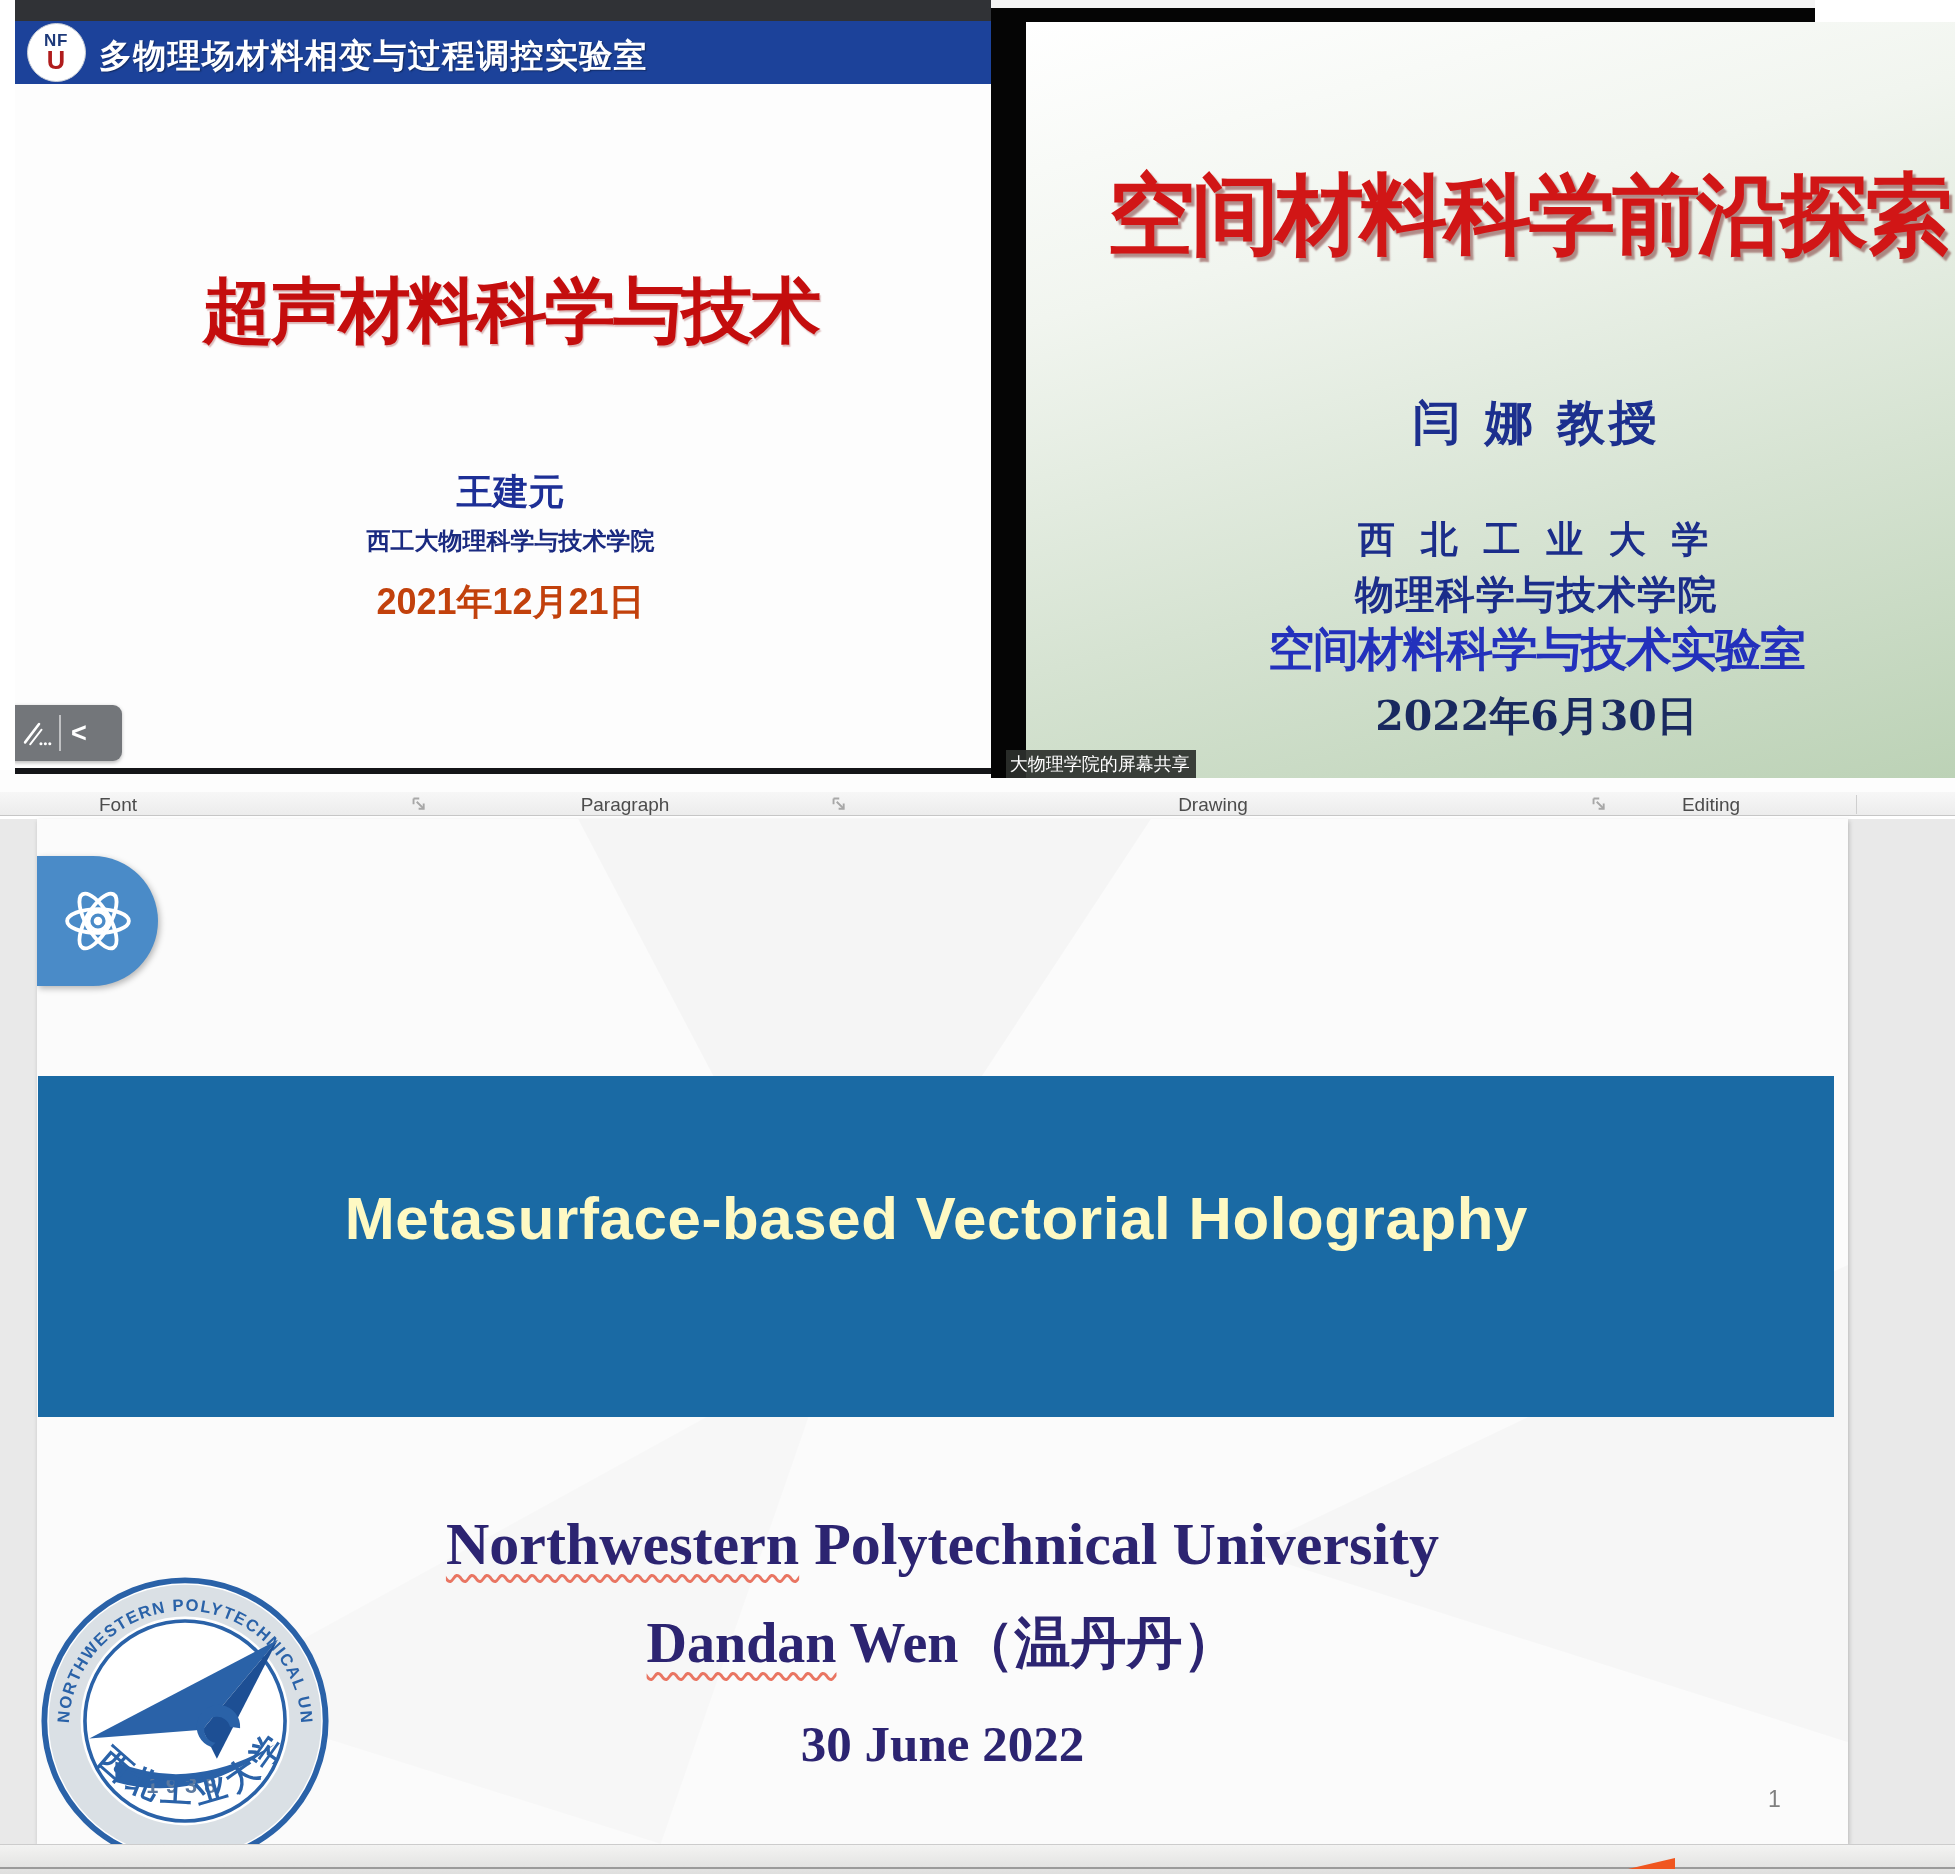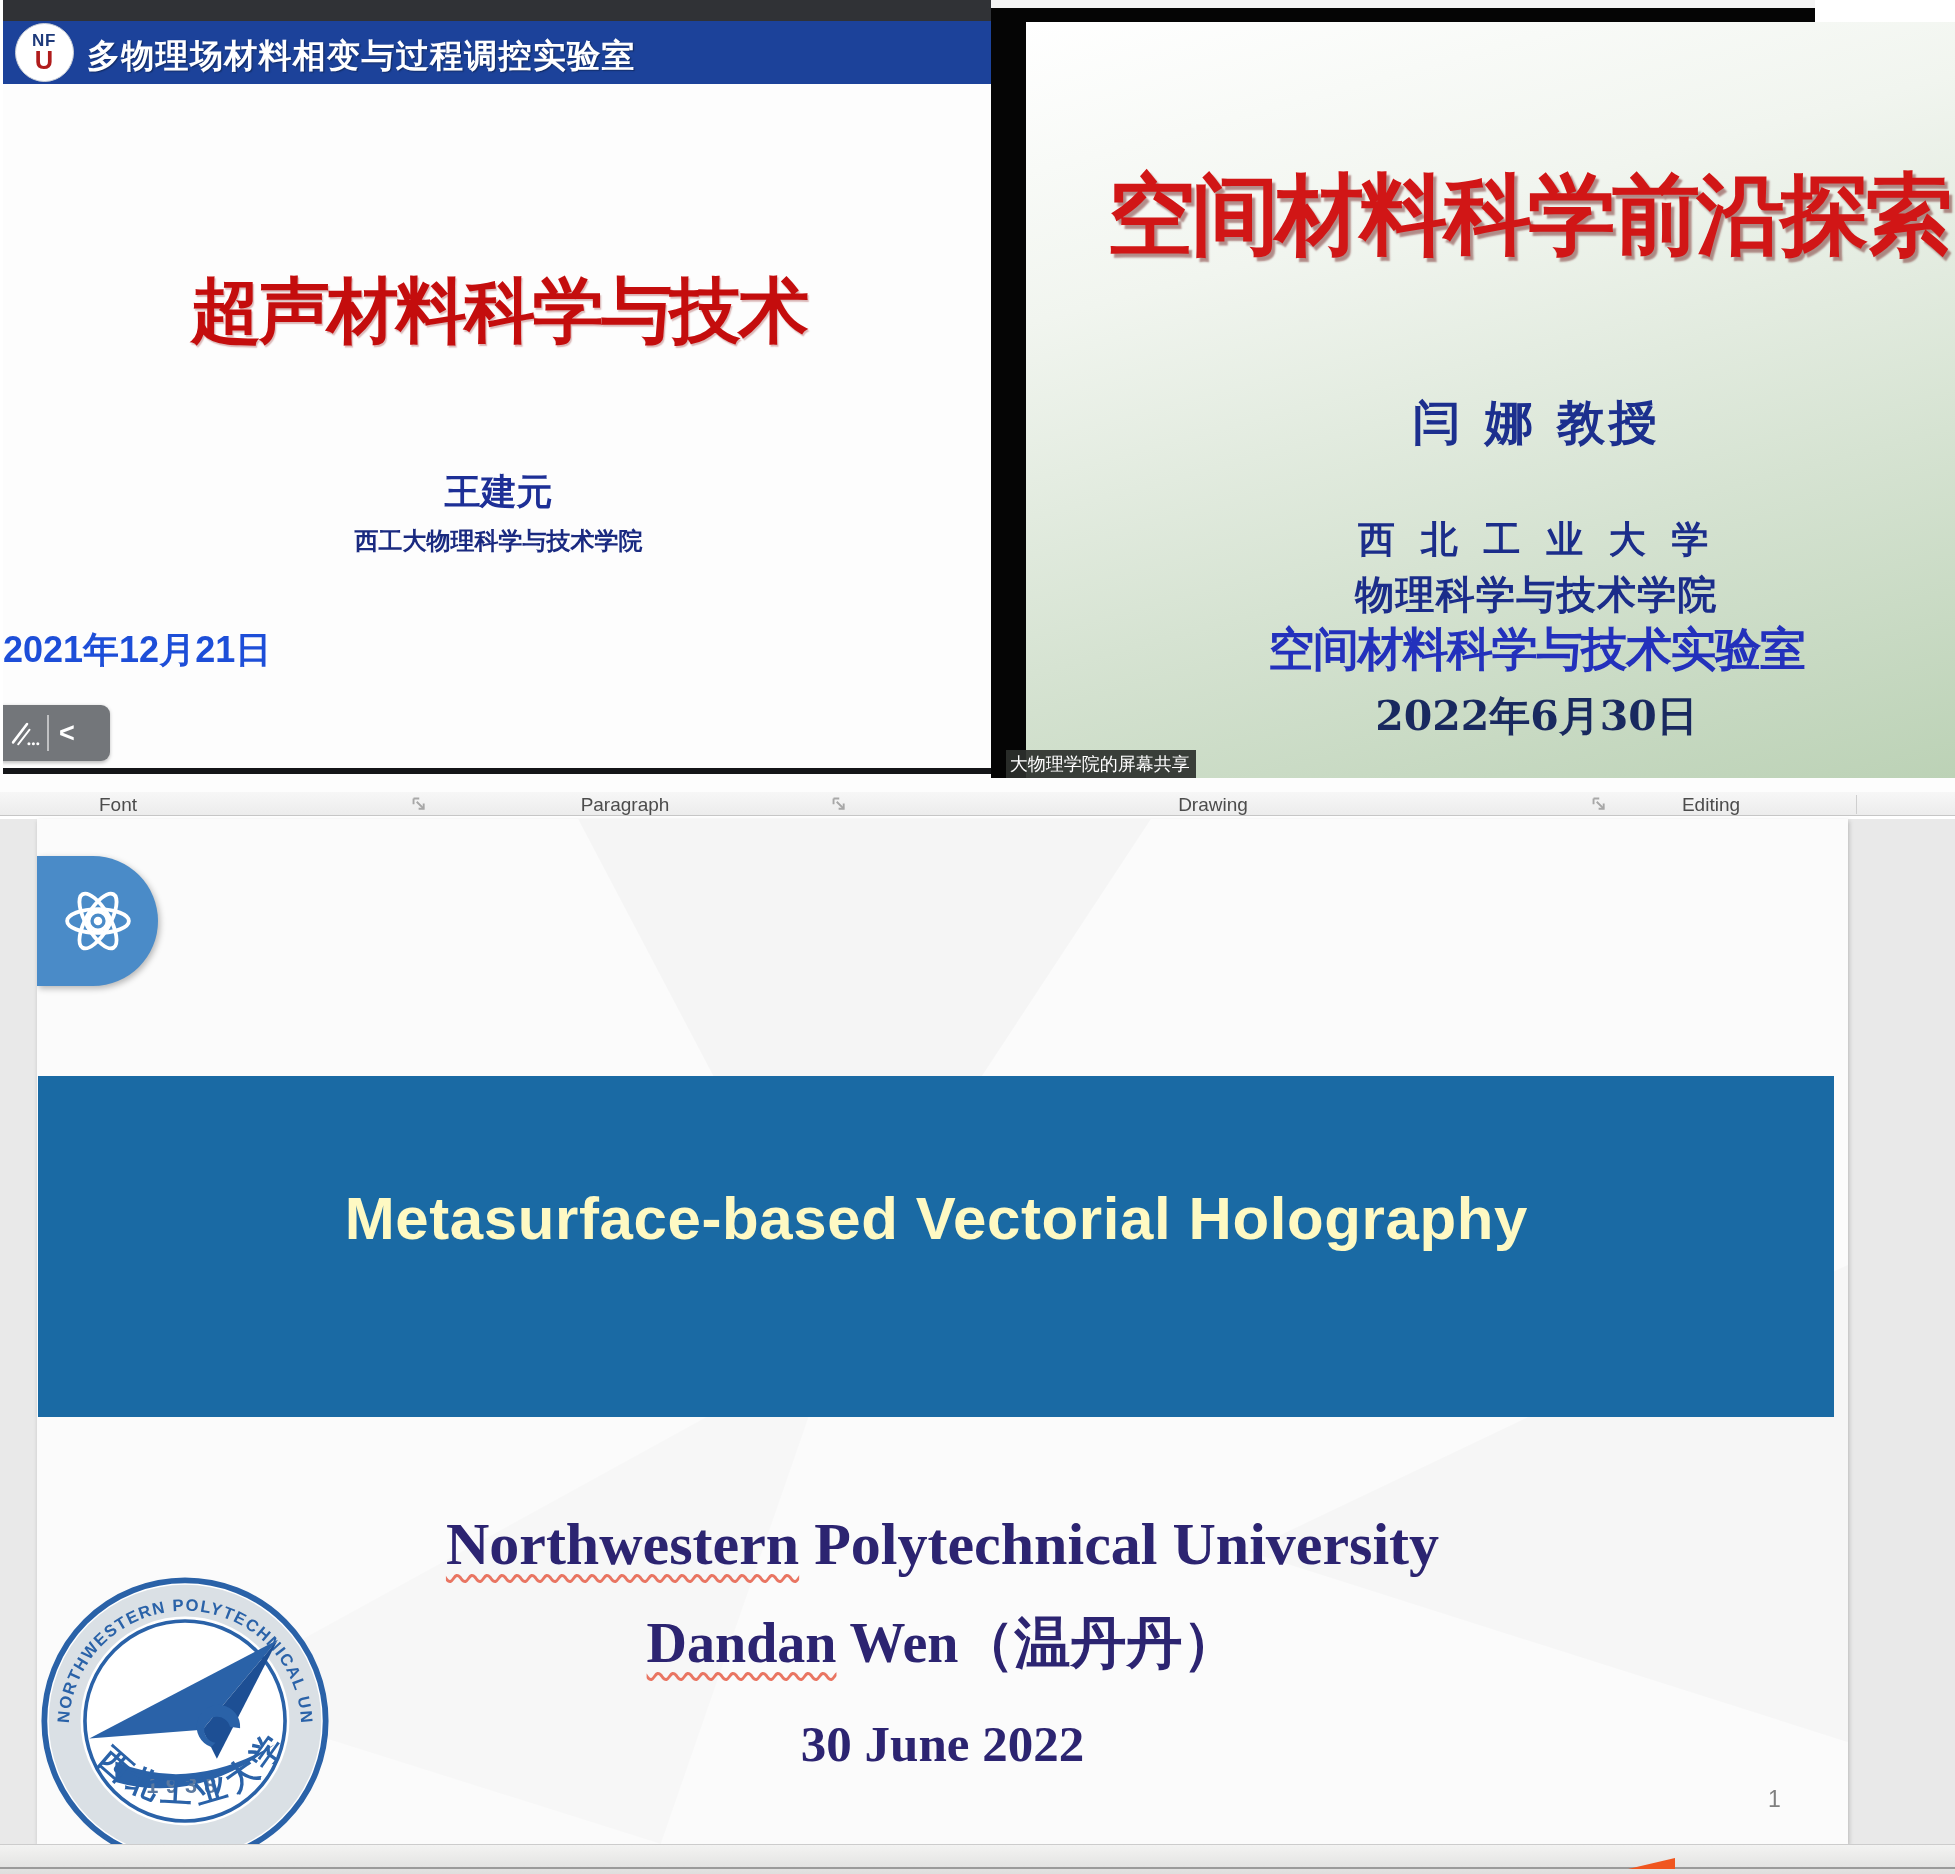"NF" .panel-left { left: 3px -> 15px }
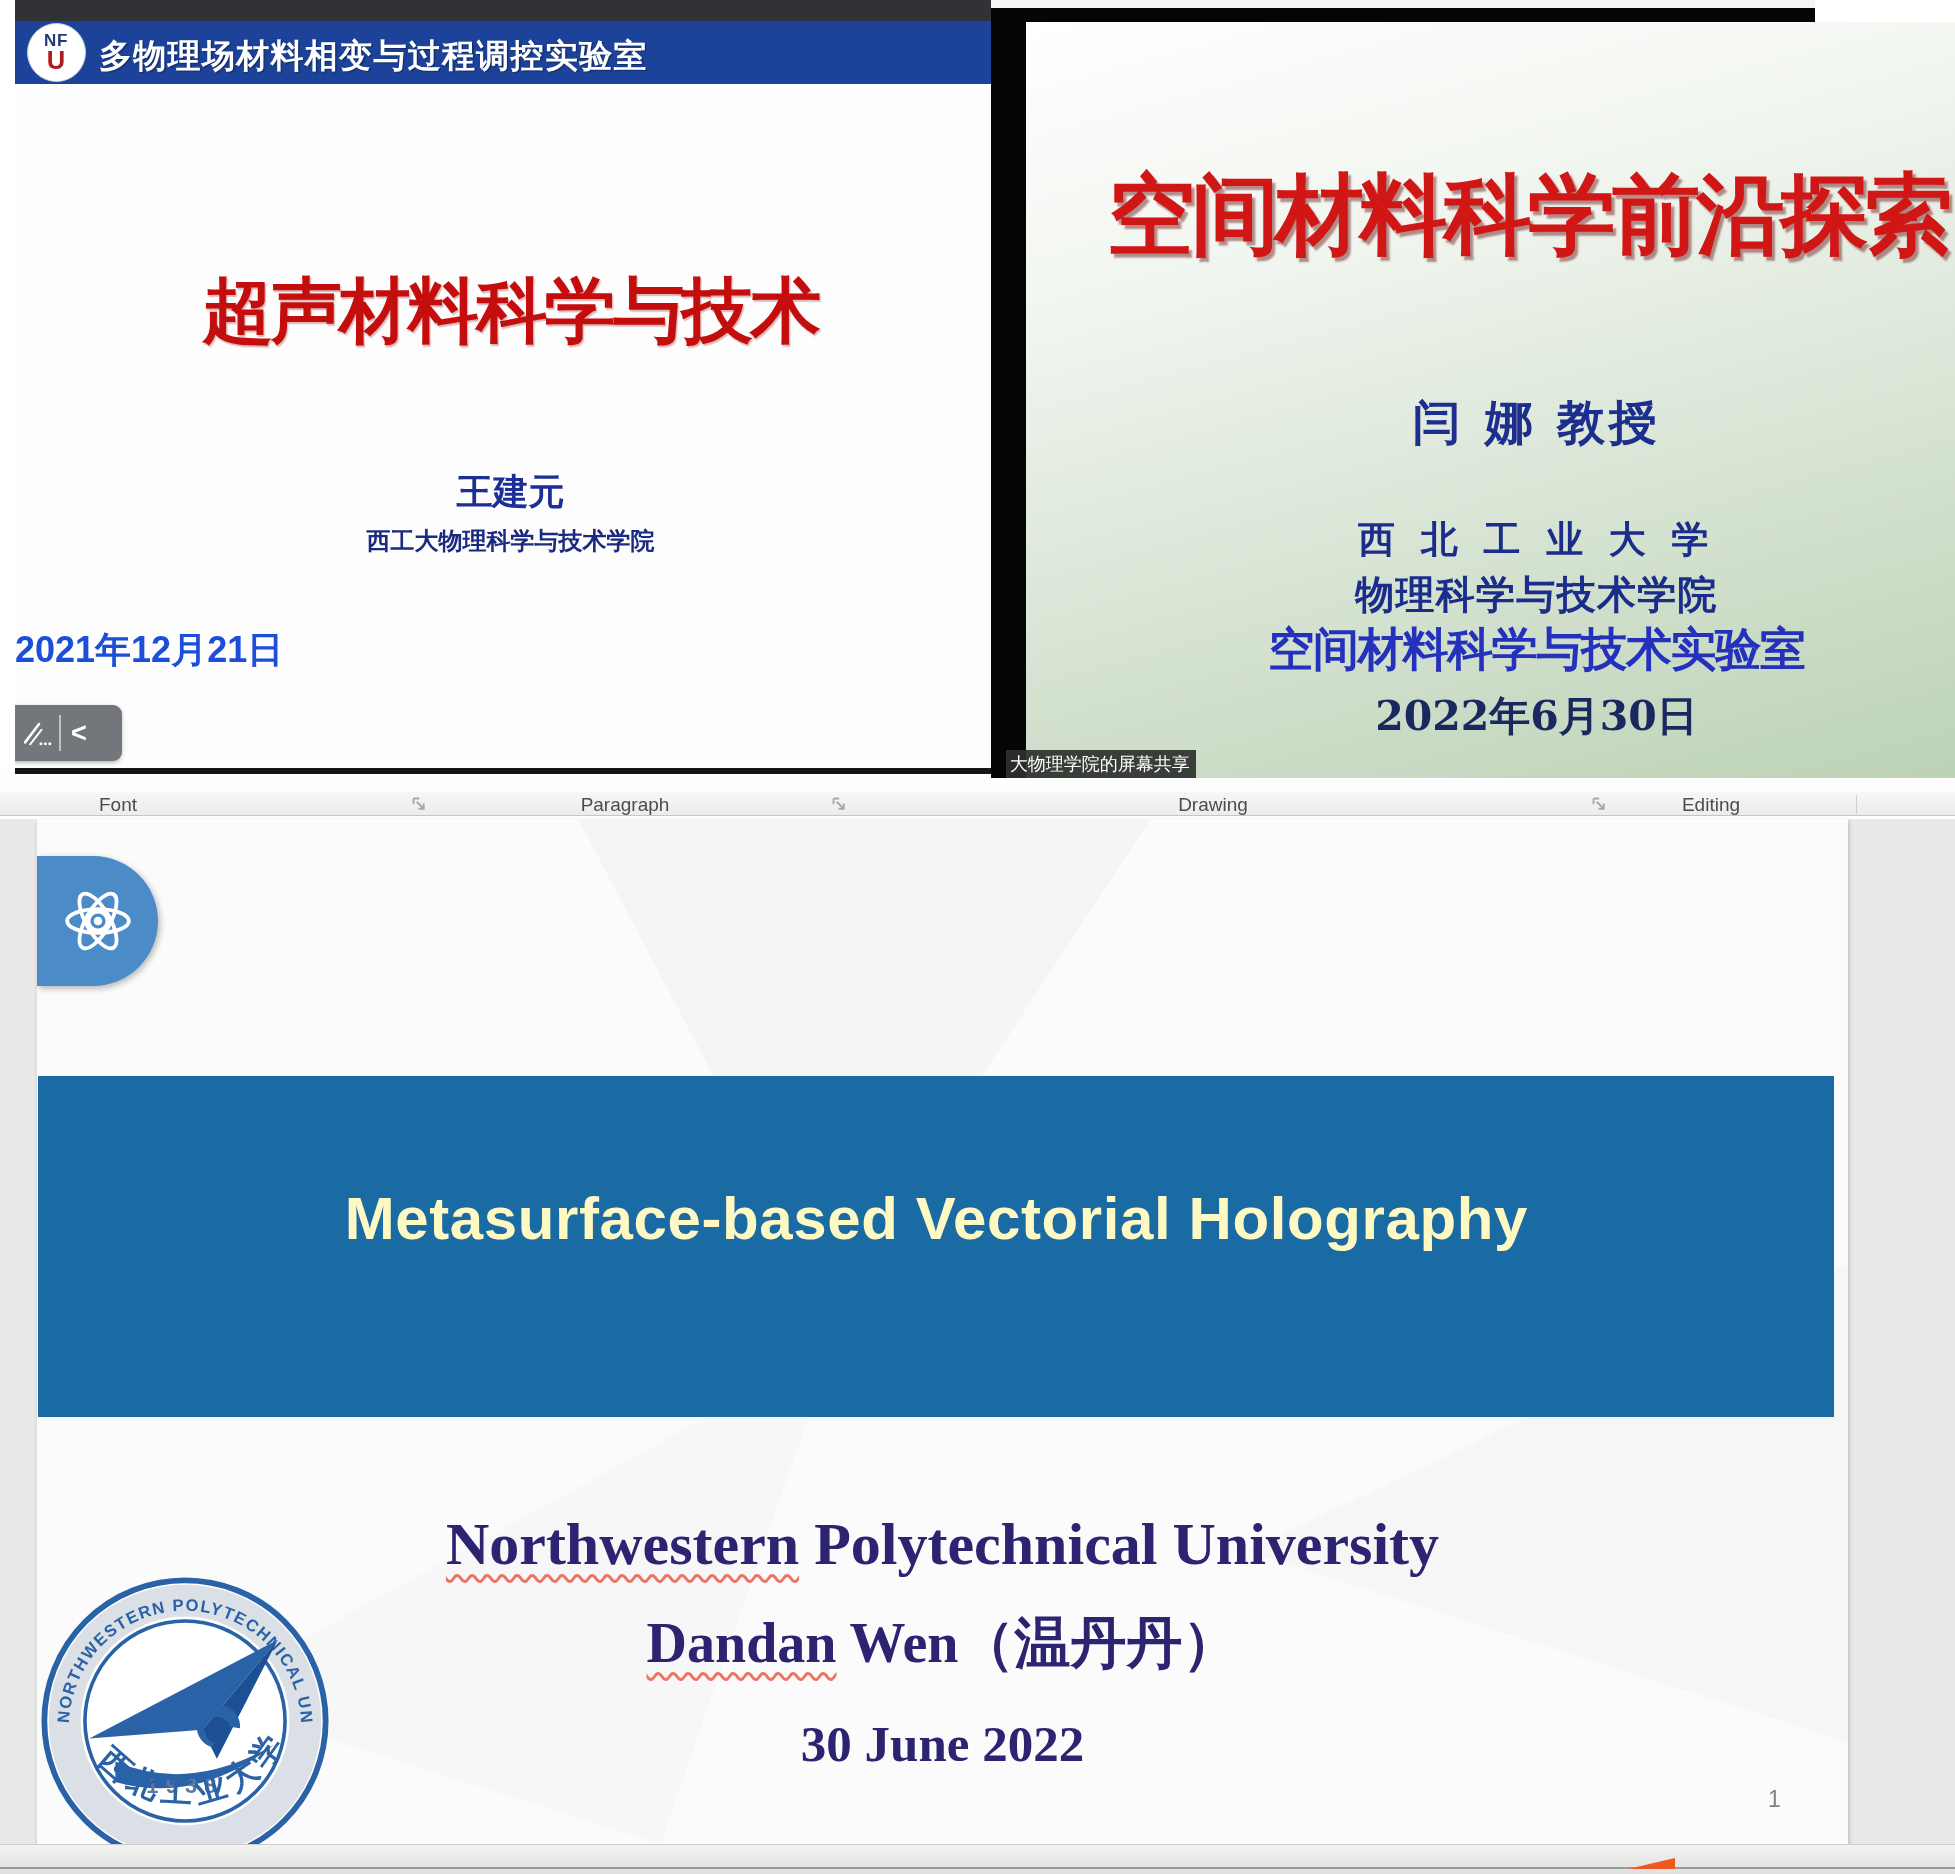"2021年12月21日" .pl-date { color: #1d4ed8 -> #c2410c; margin-top: 48px -> none; text-align: left -> center }
